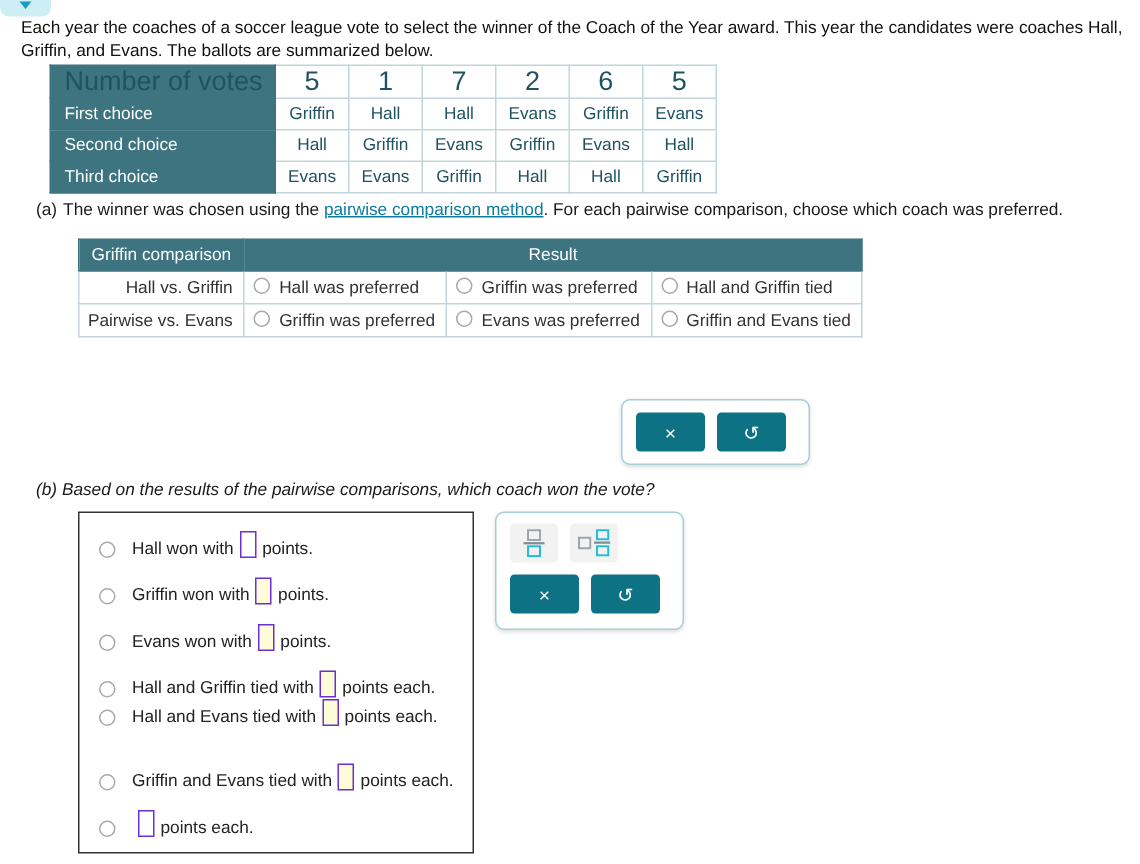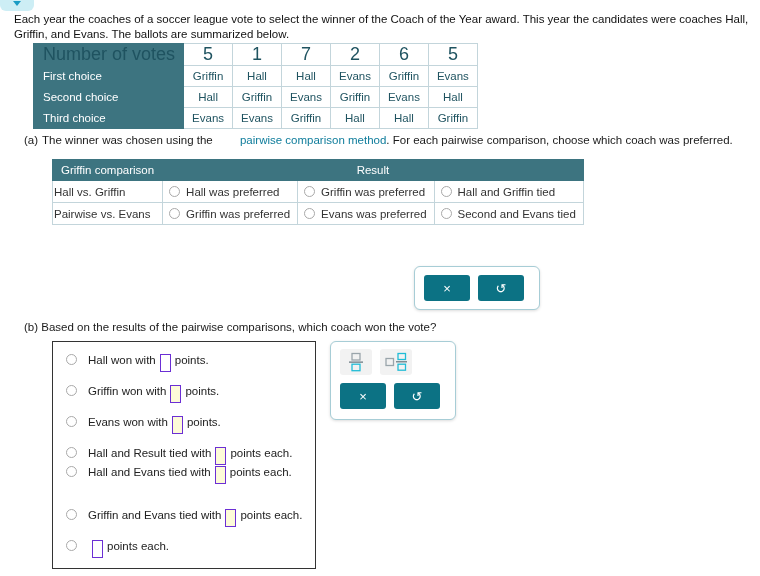"pairwise comparison method" .link { margin-left: 24px -> none; text-decoration: none -> underline }
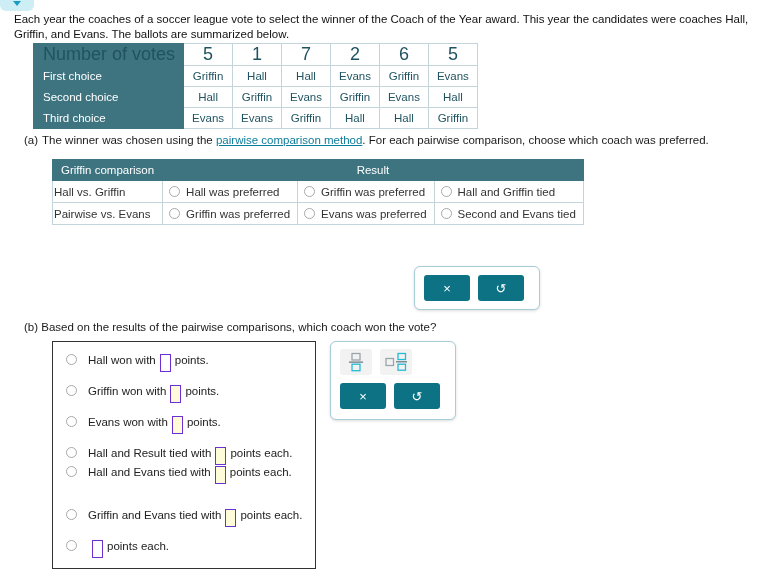"Hall vs. Griffin" .pairwise td.namecell { text-align: none -> right }
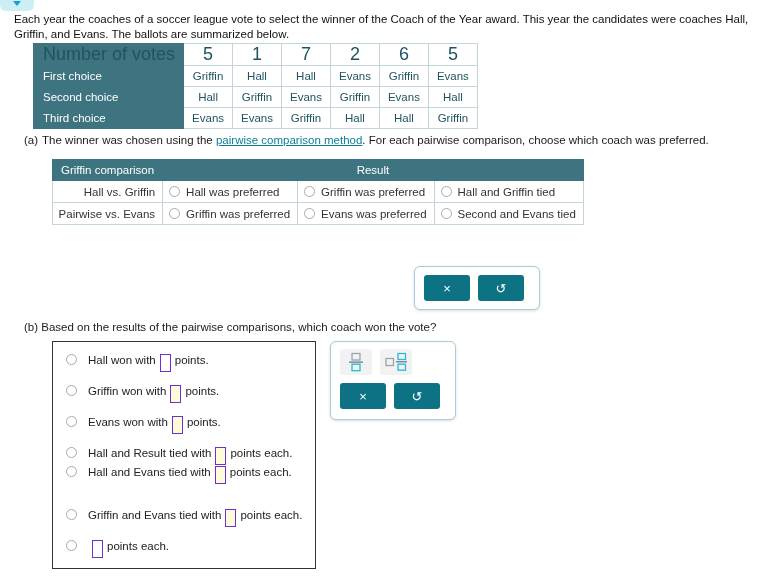"Second and Evans tied" span { text: Second -> Griffin }
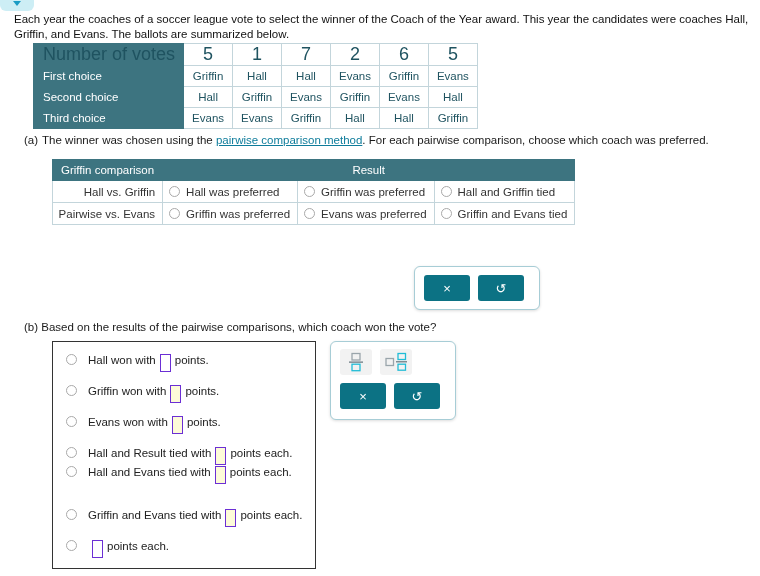"(b) Based on the results" .part-b-text { font-style: none -> italic }
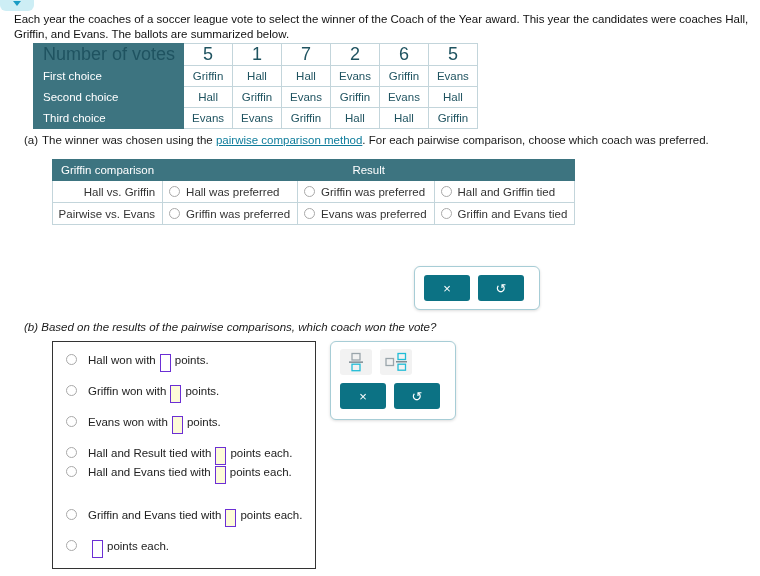"Hall won with" .choice { align-items: flex-start -> flex-end }
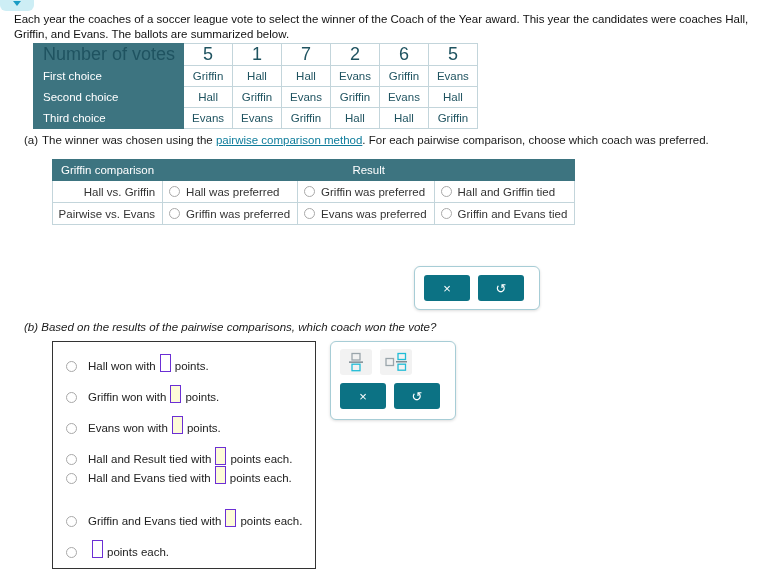"Hall and Result tied with" span { text: Result -> Griffin }
